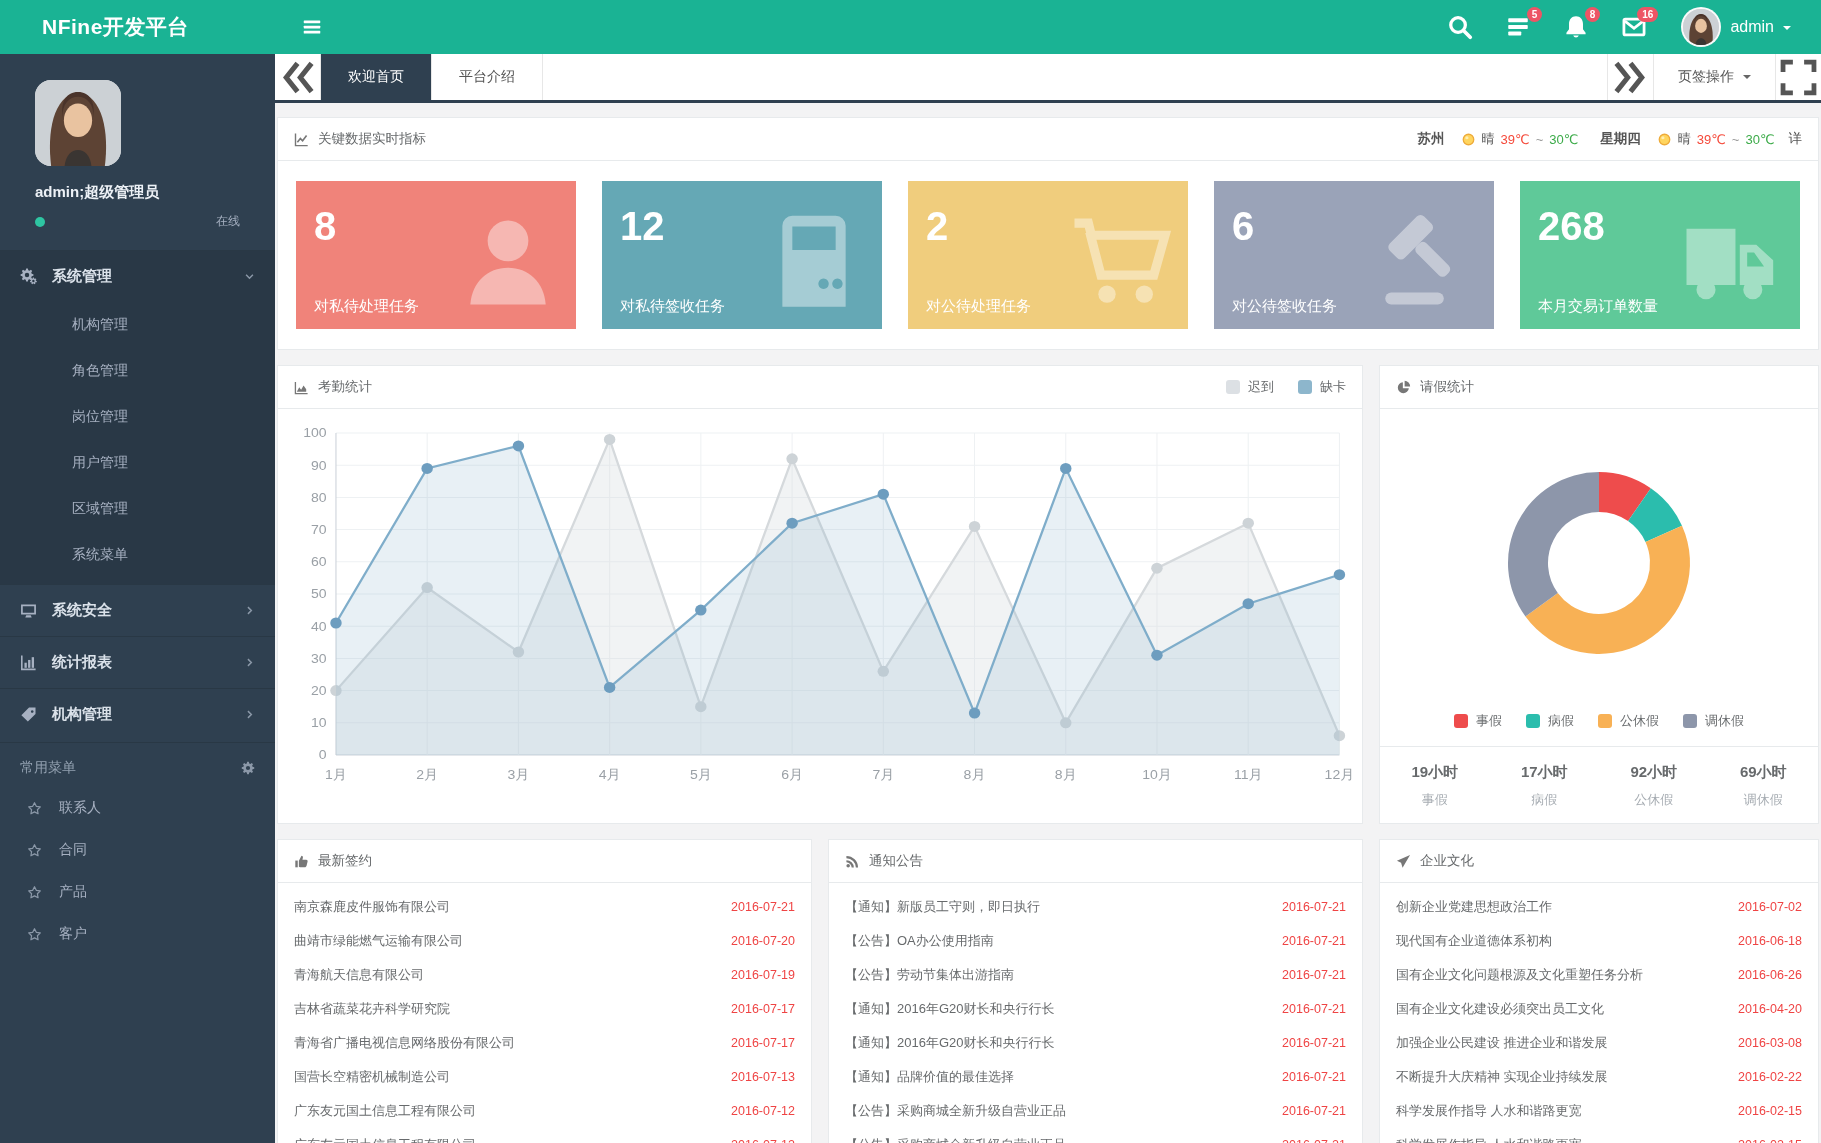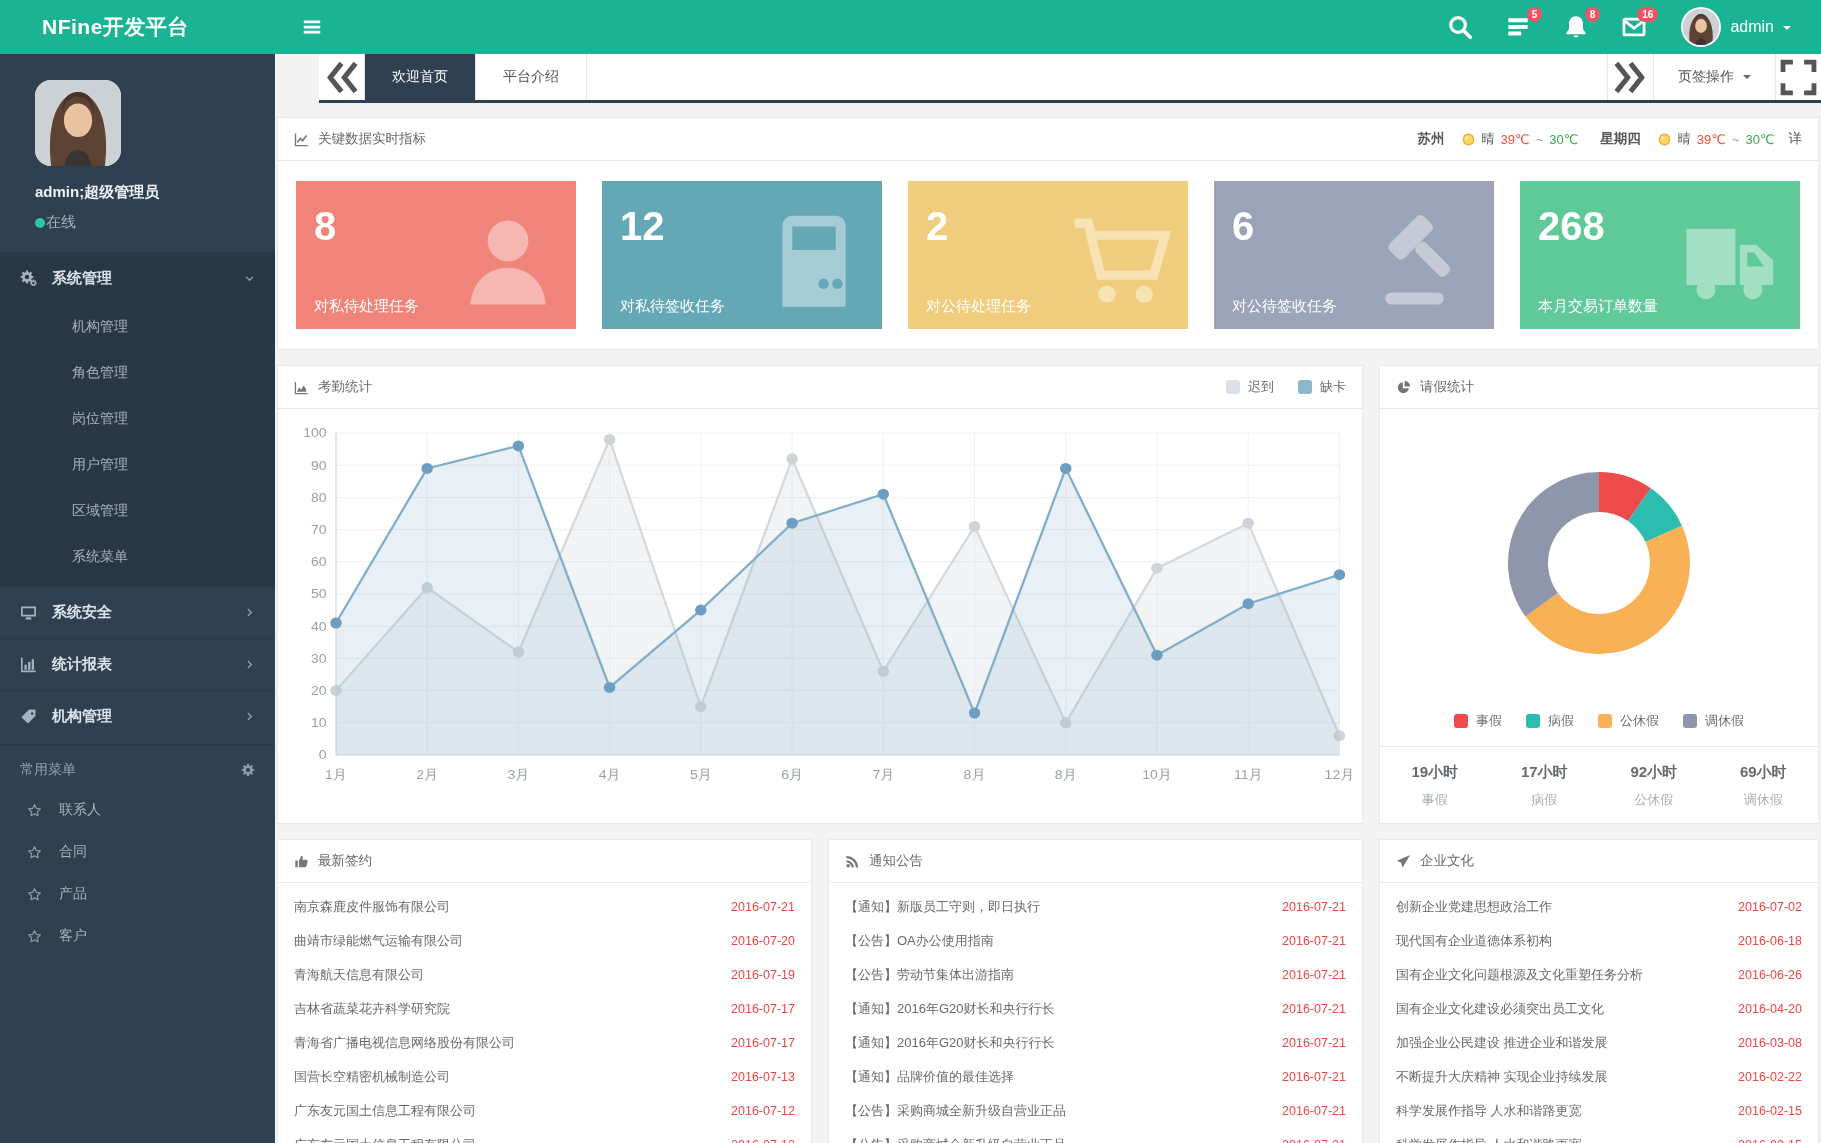"欢迎首页" .tabbar { margin-left: 44px -> none }
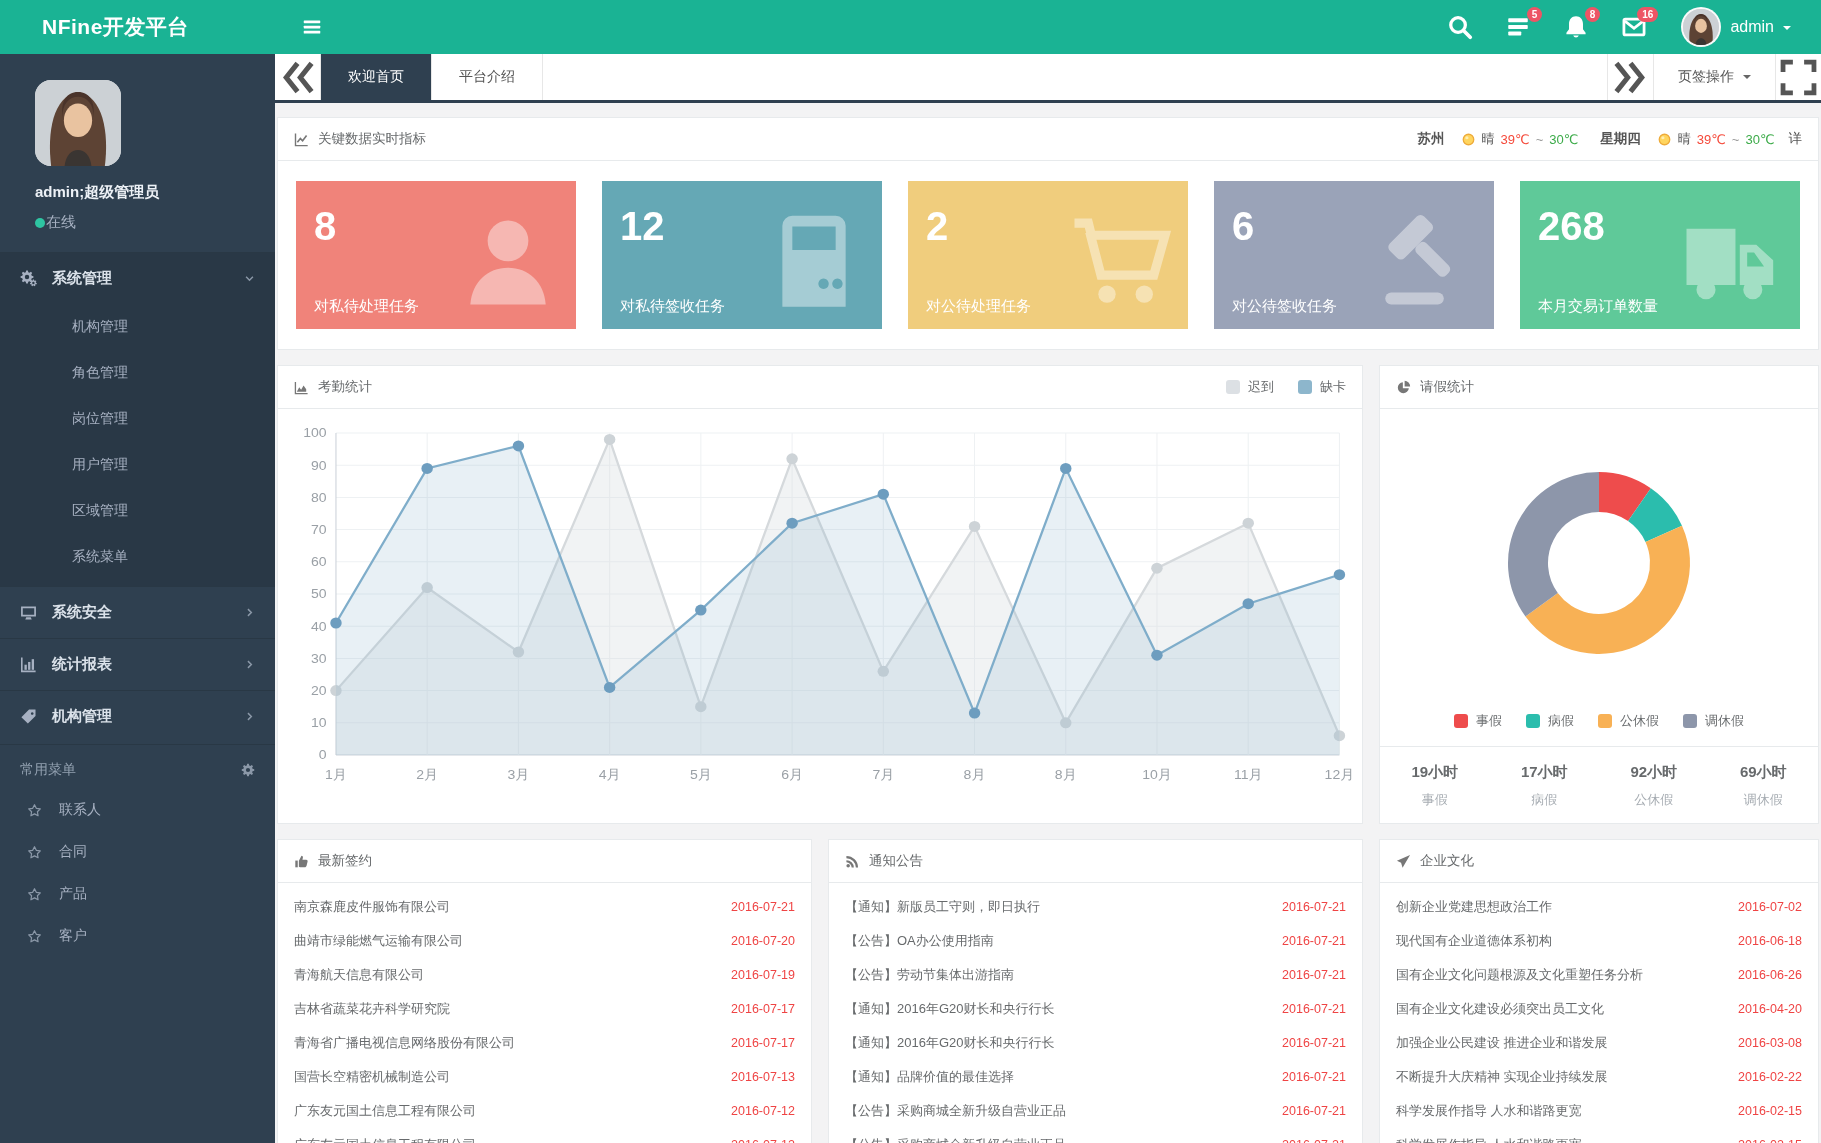"在线" .pstatus { font-size: 15px -> 12px; justify-content: none -> space-between }
